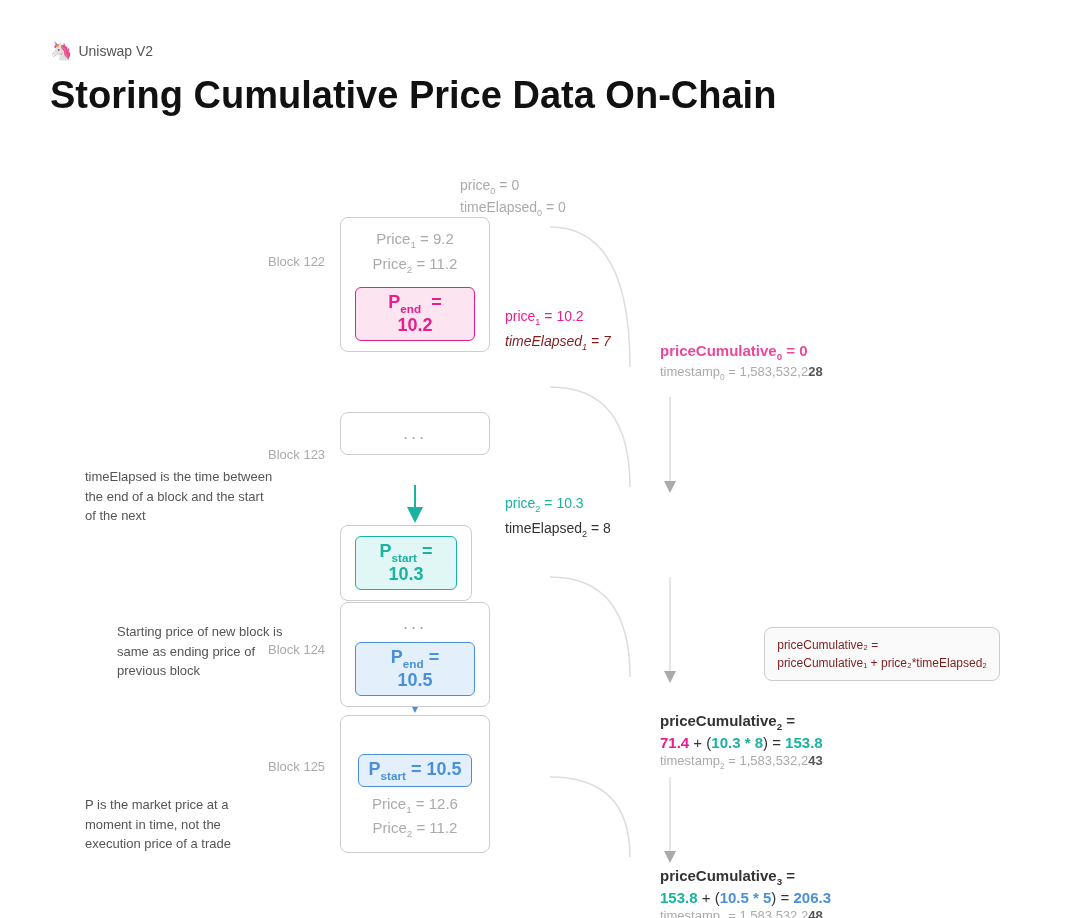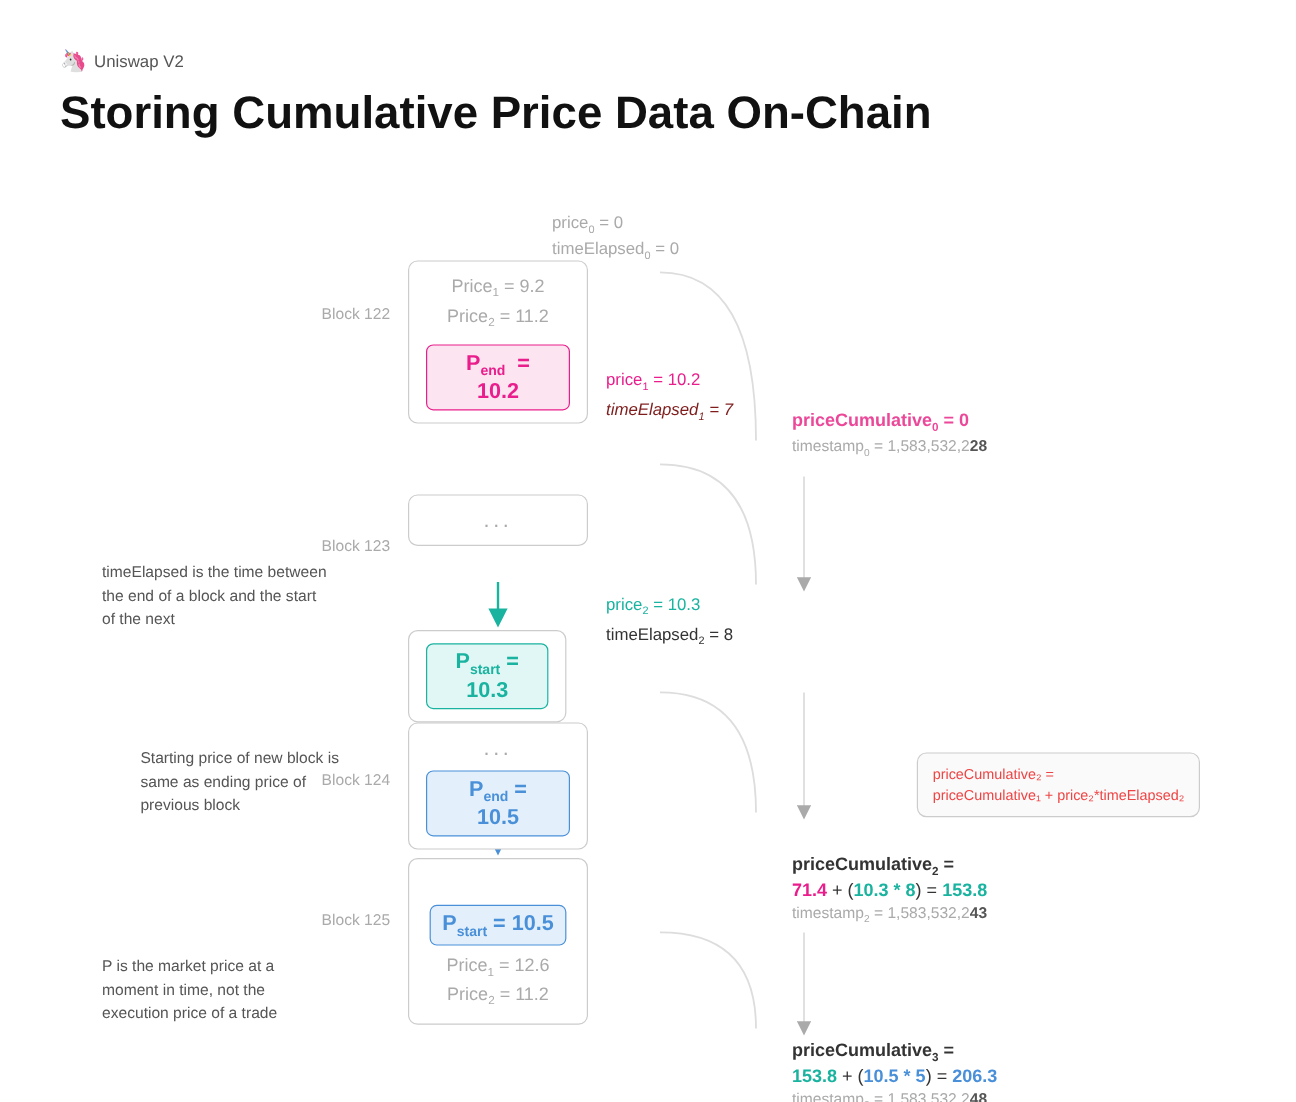"priceCumulative₂ =" .formula-box { color: #ef4444 -> #7f1d1d }
